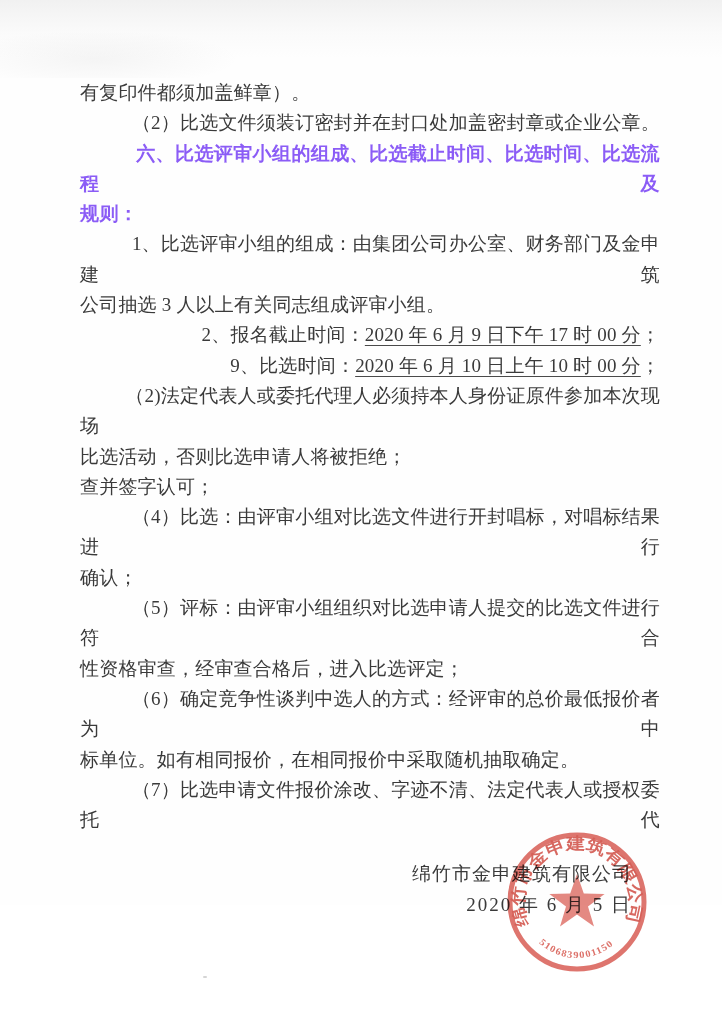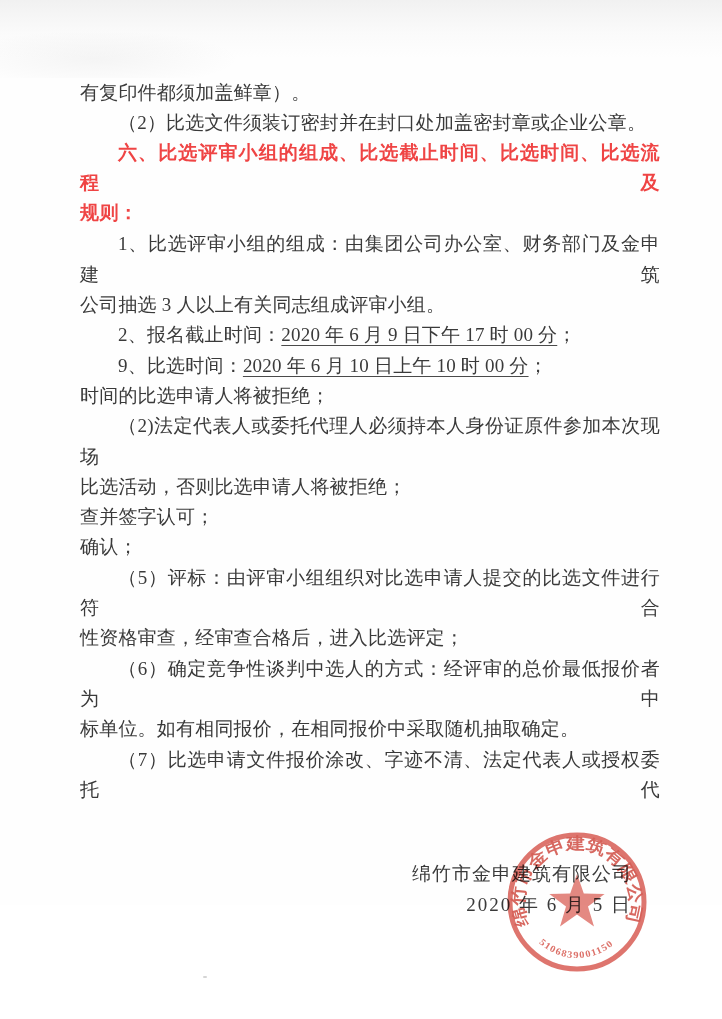"（2）比选文件须装订密封并在封口处加盖密封章或企业公章。" .line.indent { text-align: none -> right }
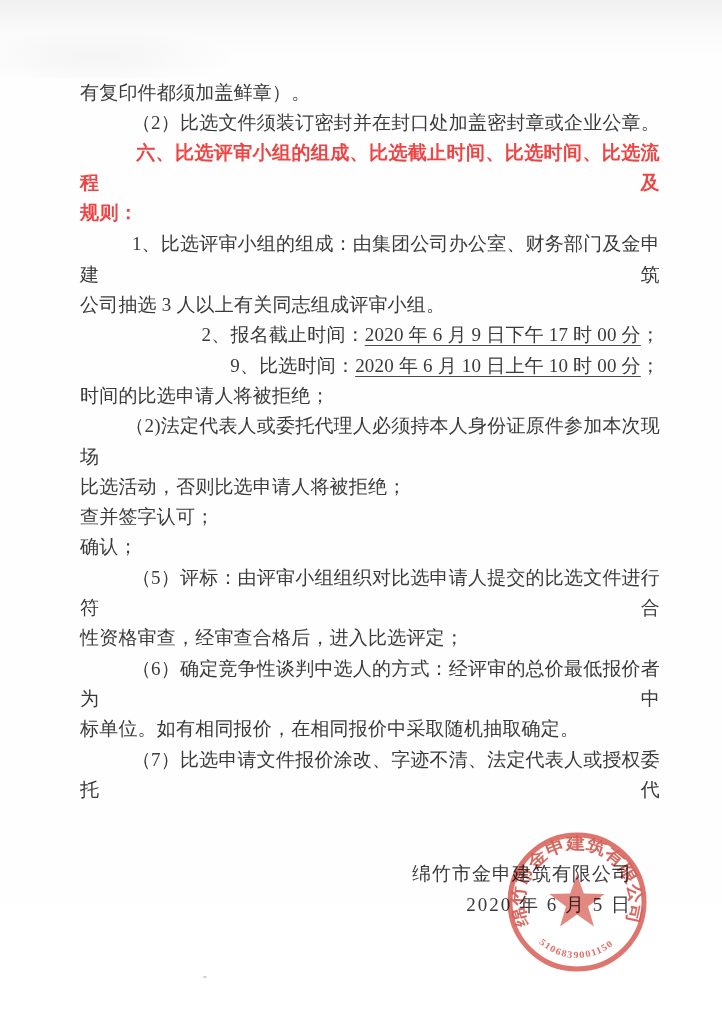"六、比选评审小组的组成、比选截止时间、比选时间、比选流程及" .line.bold { color: #ef4444 -> #8b5cf6; font-family: Liberation Mono, monospace -> none }
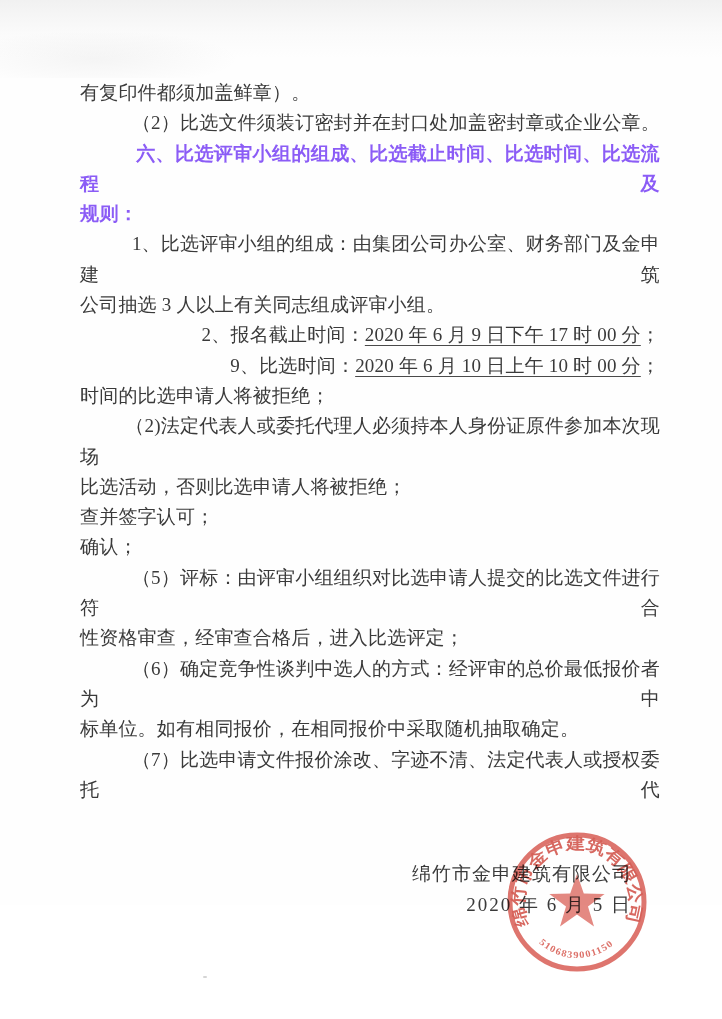"时间的比选申请人将被拒绝；" div.line { html: <div><span>时间的比选申请人将被拒绝；</span></div> -> none }
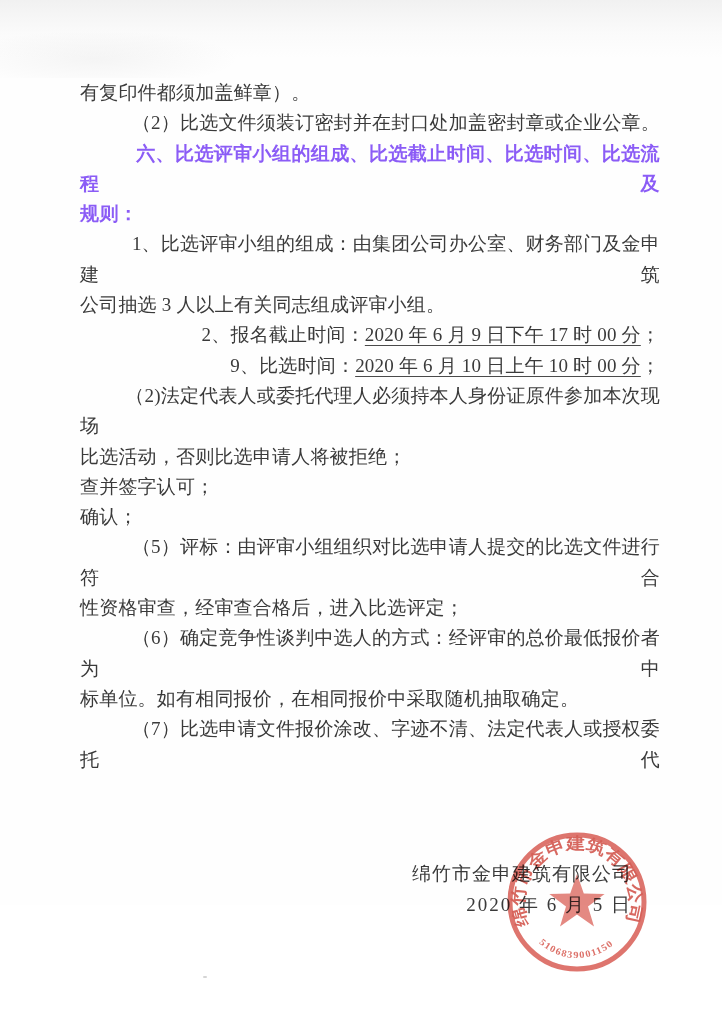"（4）比选：由评审小组对比选文件进行开封唱标，对唱标结果进行" div.line { html: none -> <div><span>（4）比选：由评审小组对比选文件进行开封唱标，对唱标结果进行</span></div> }
